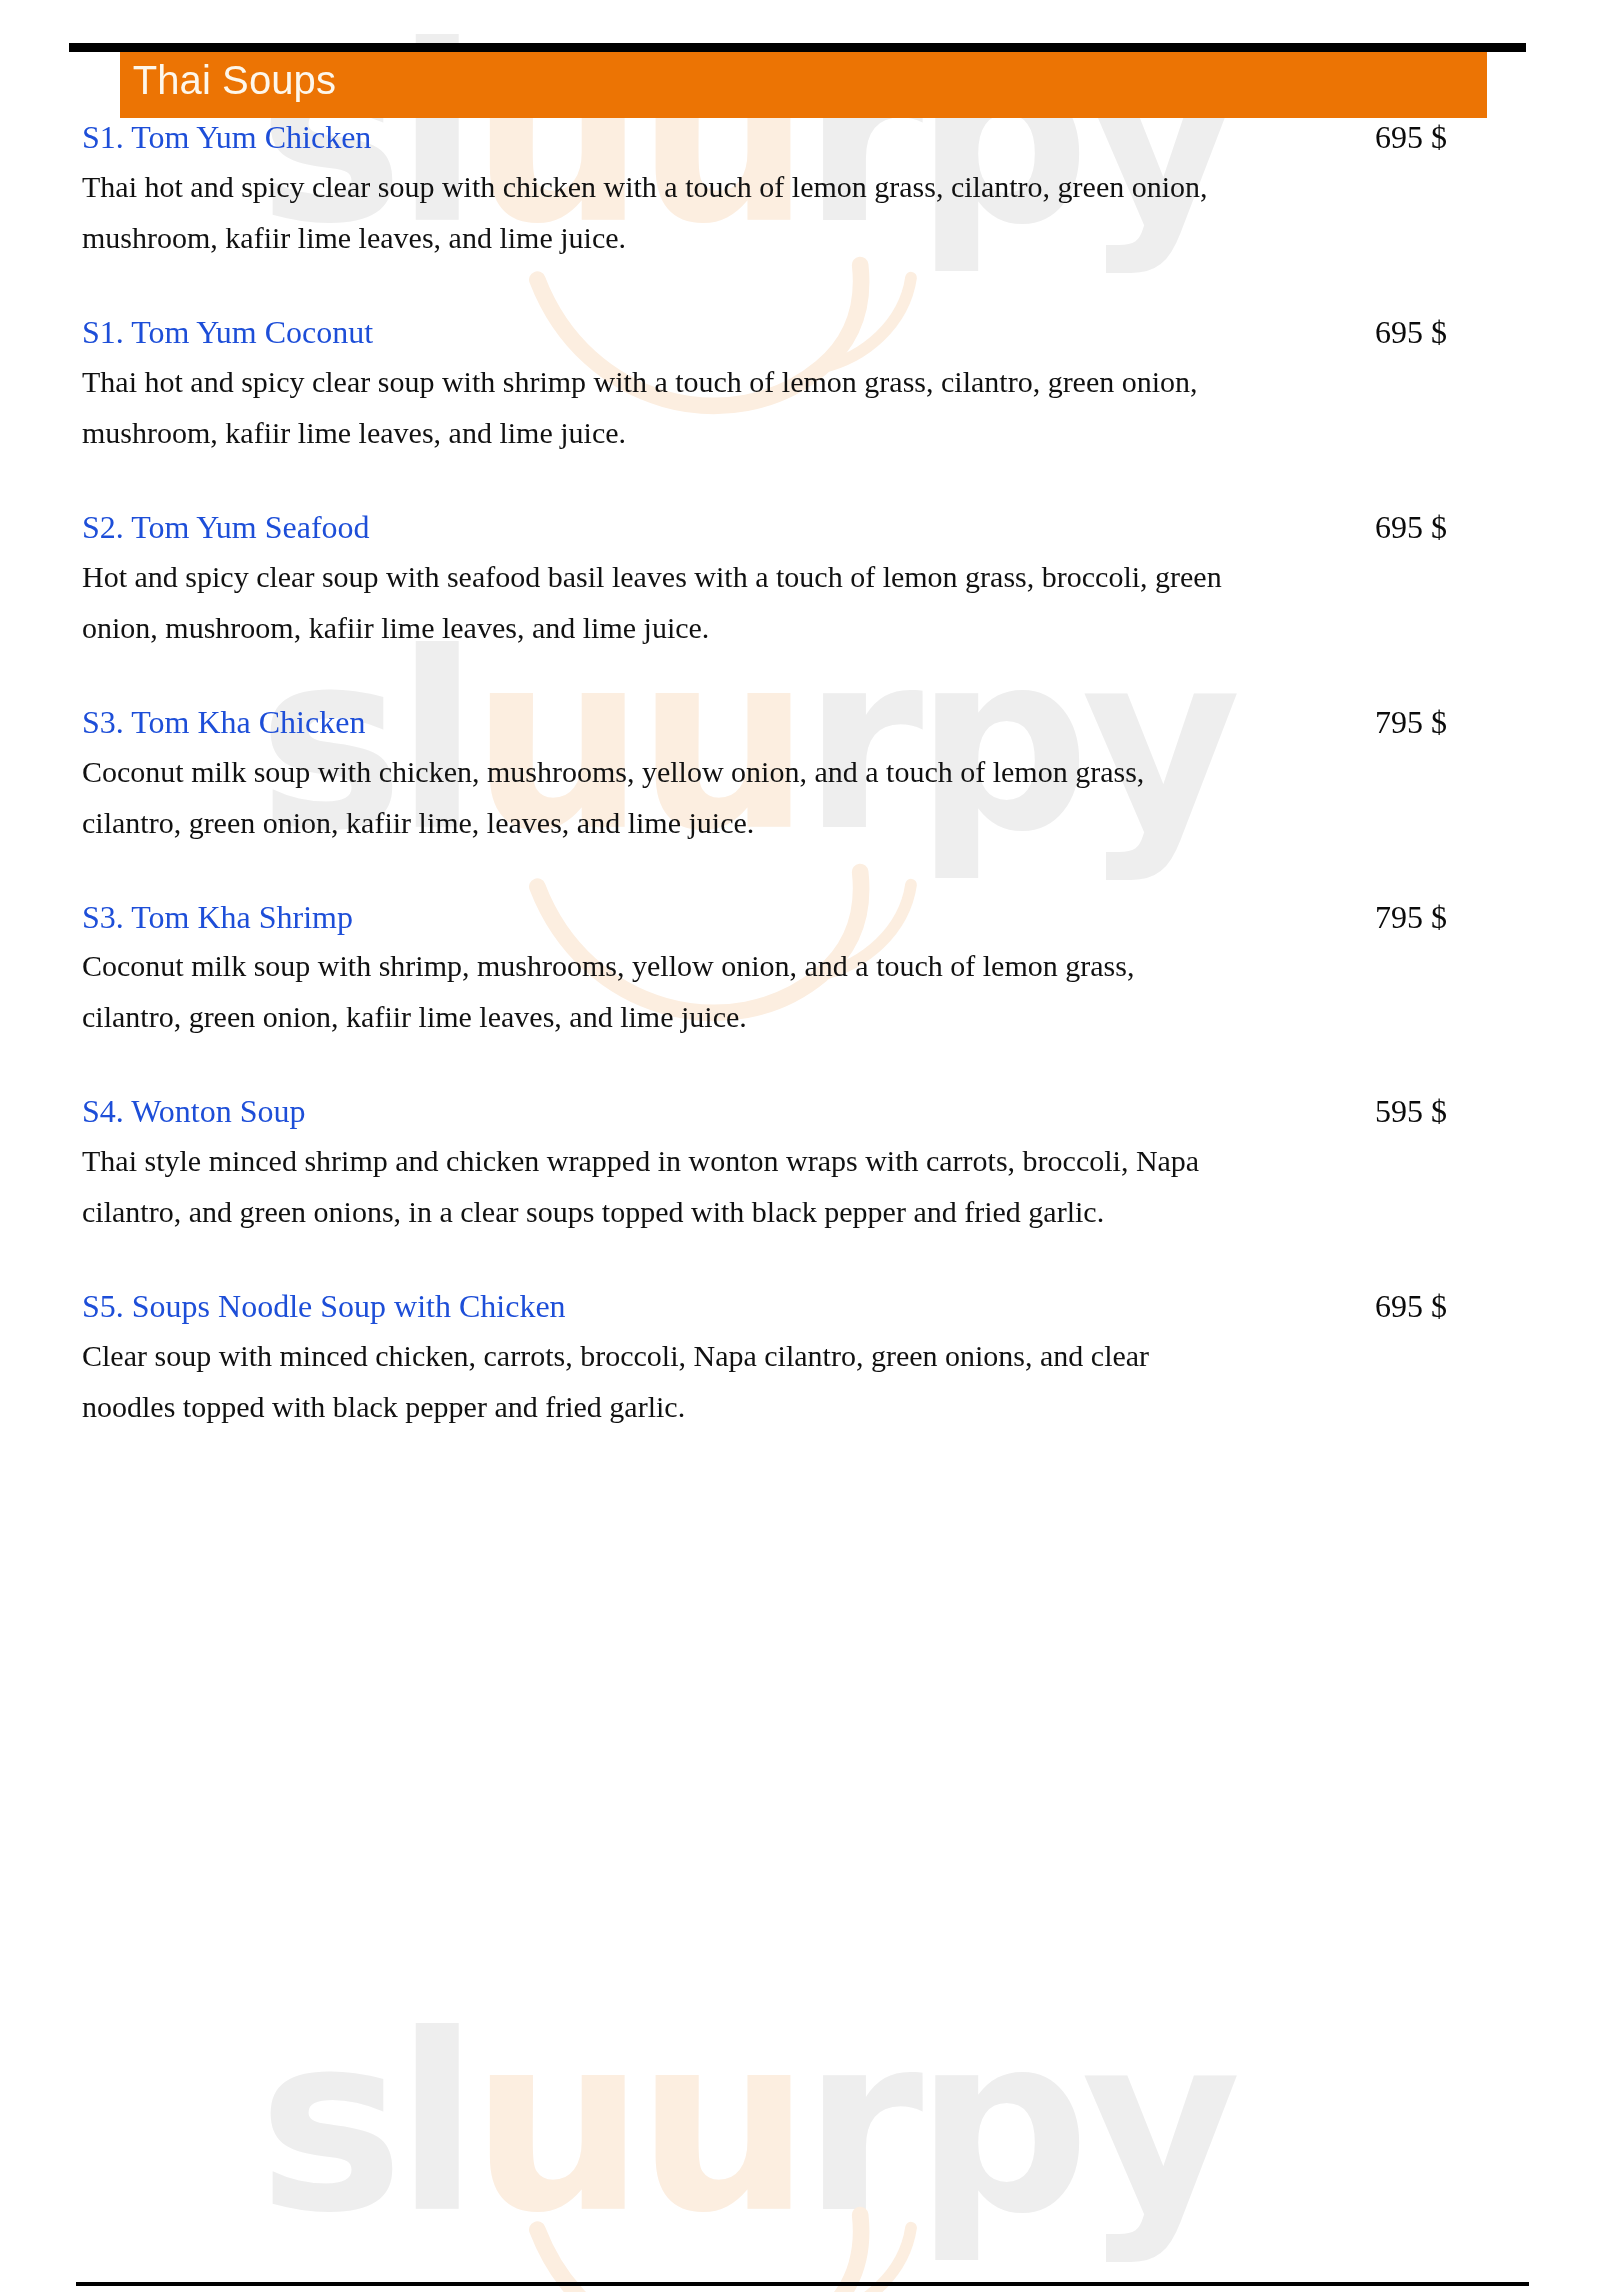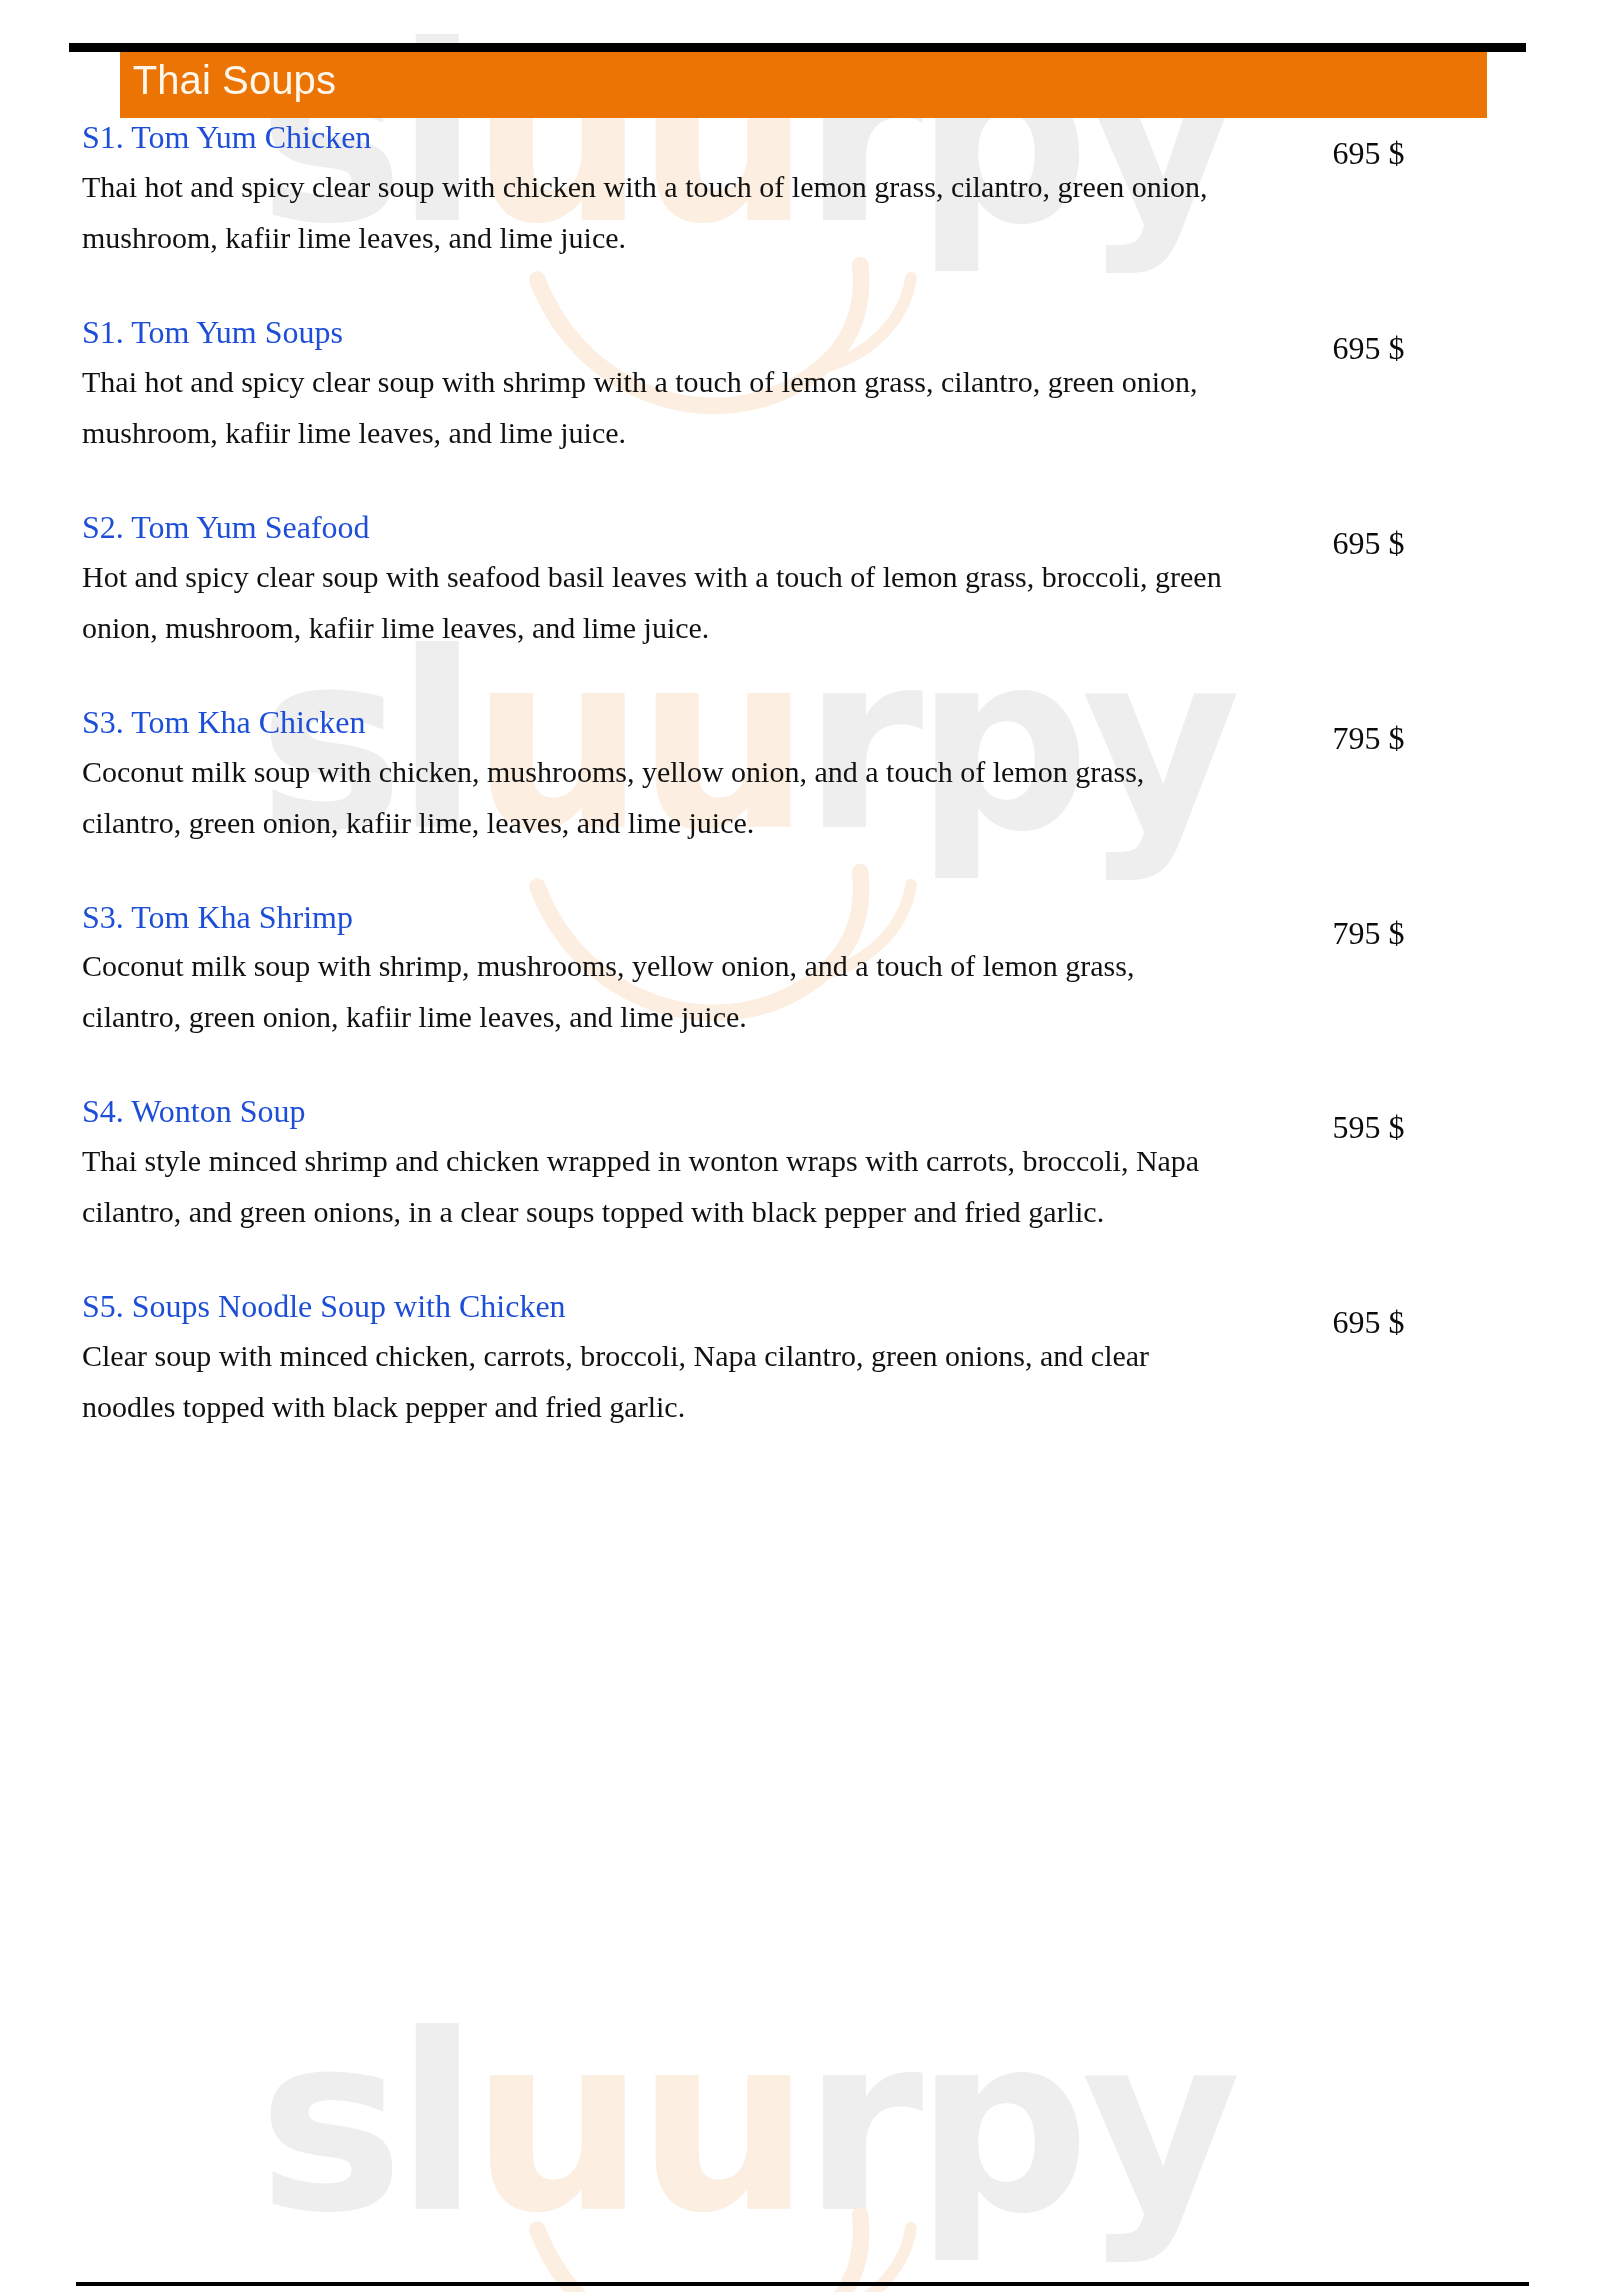"695 $" .item-price { text-align: center -> right; top: 16px -> 0 }
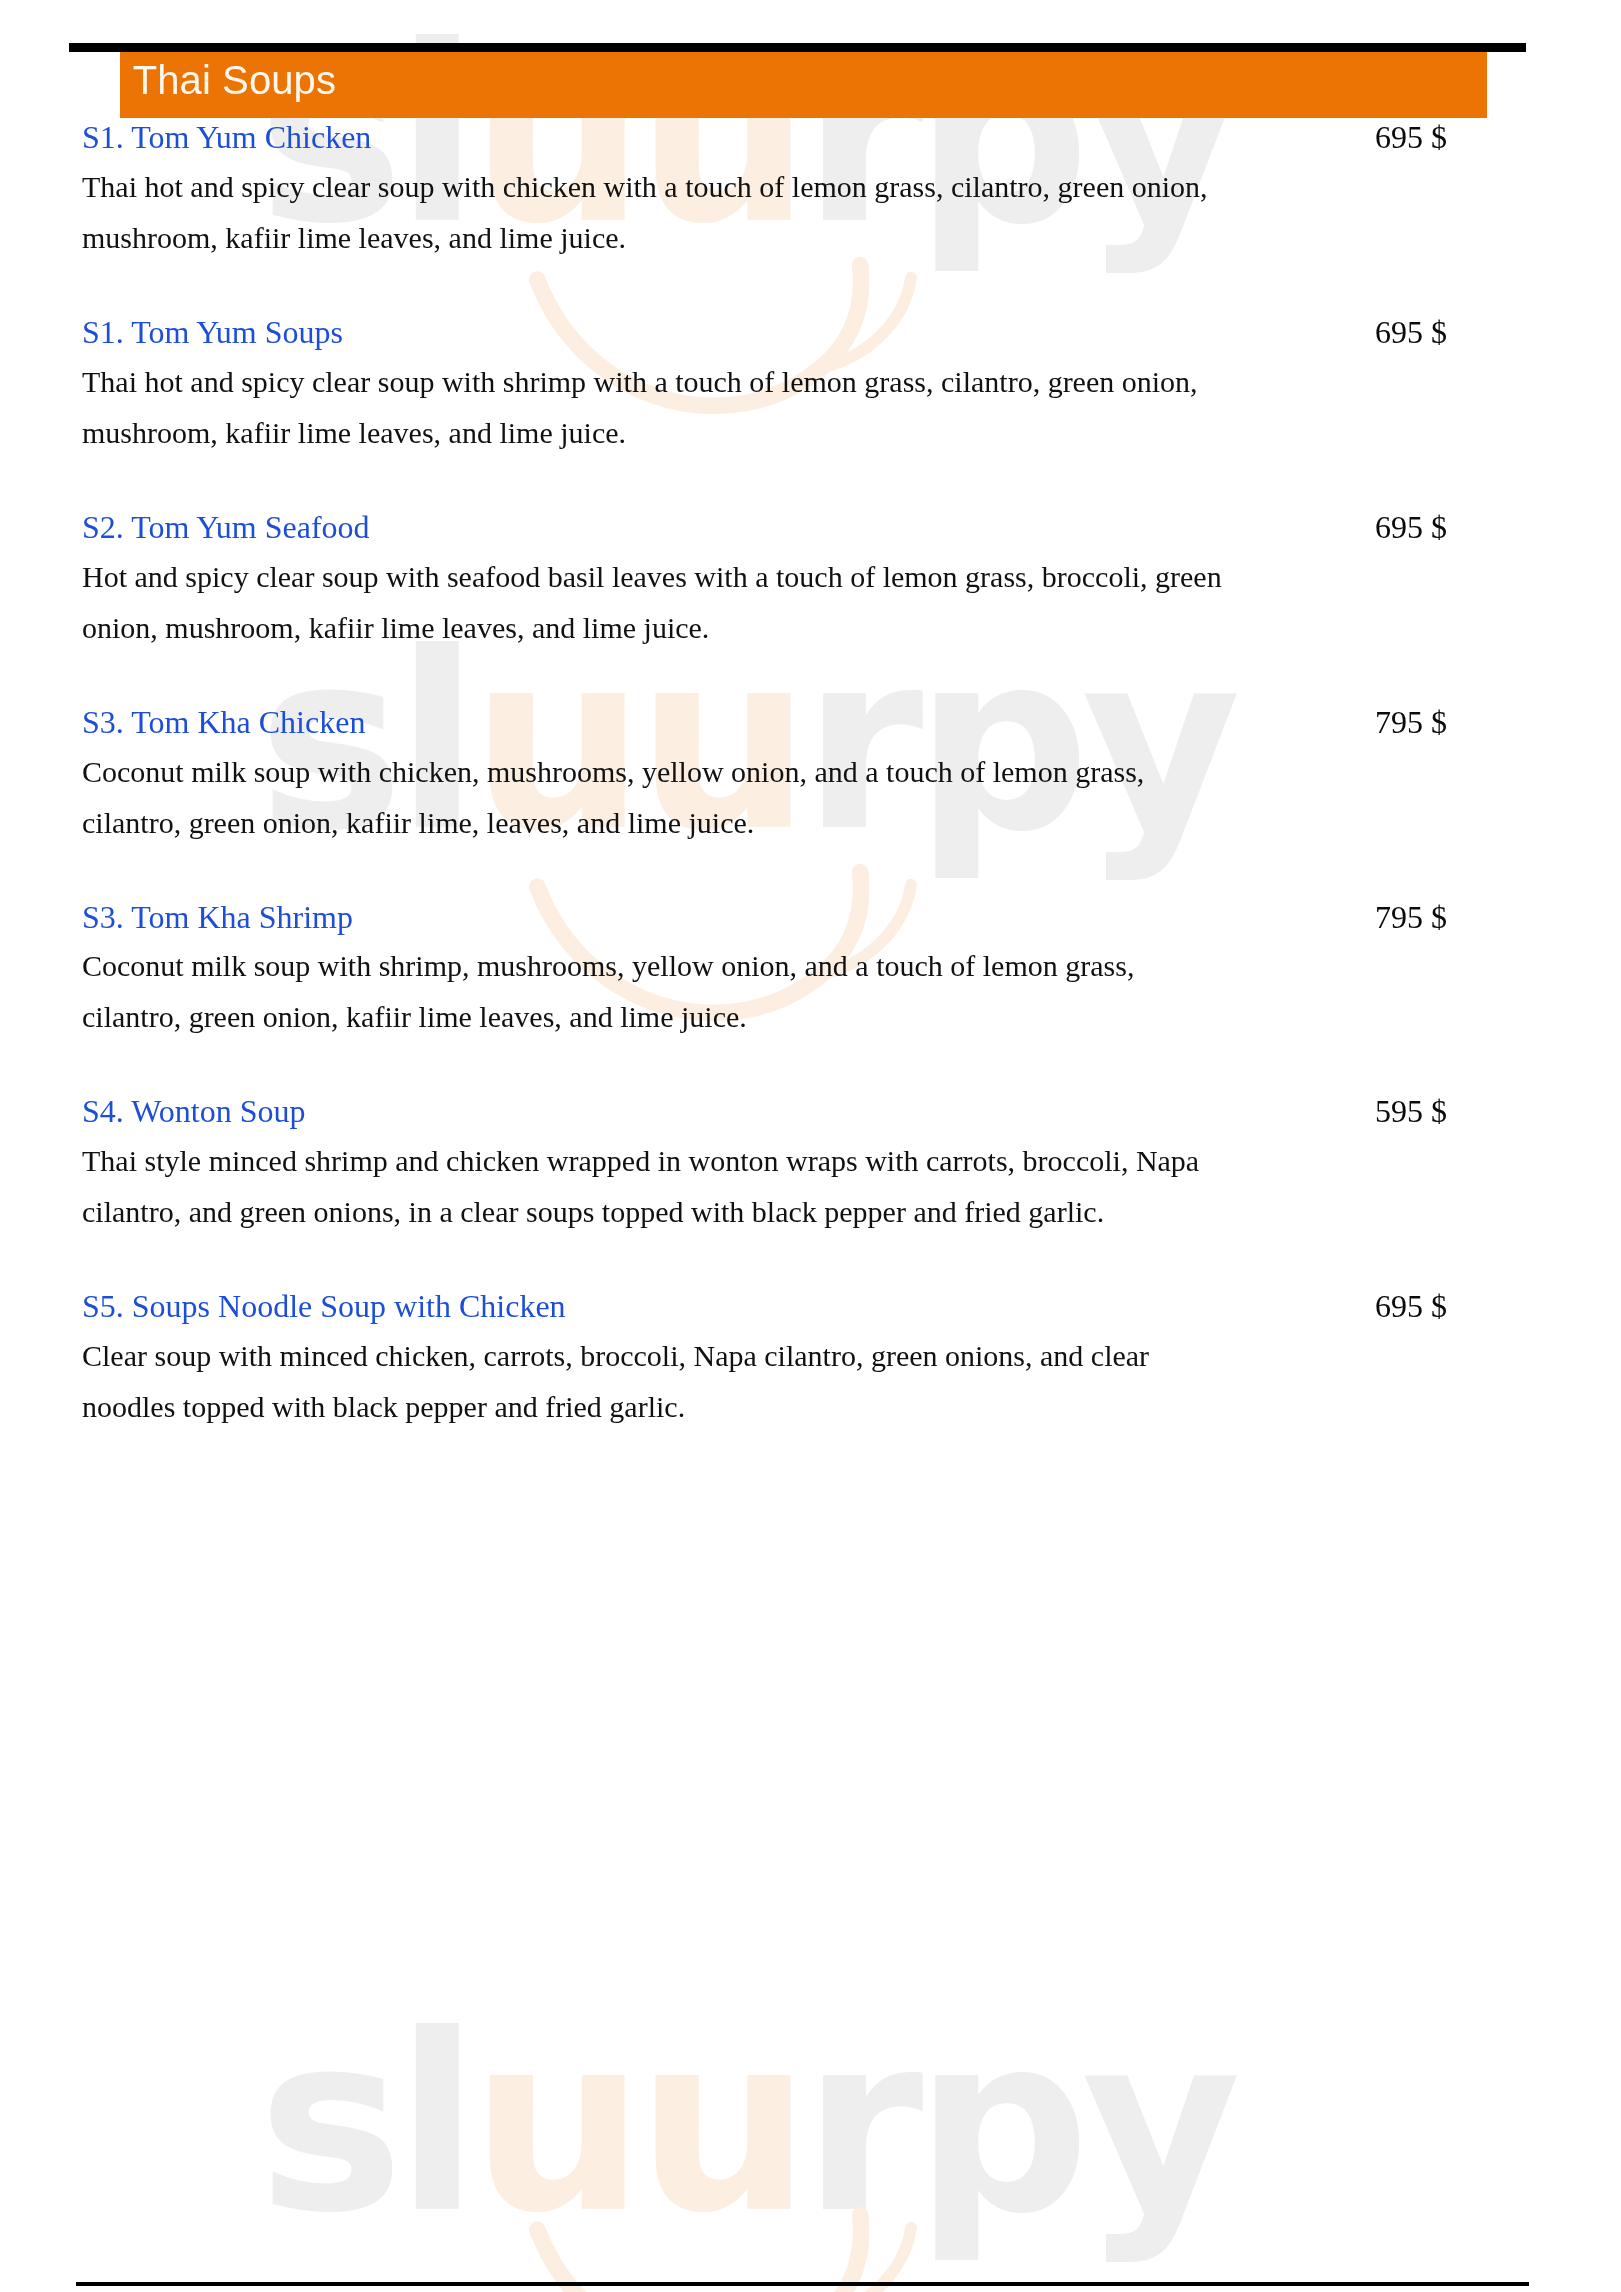"S1. Tom Yum Soups" div.item-name { text: Soups -> Coconut }
